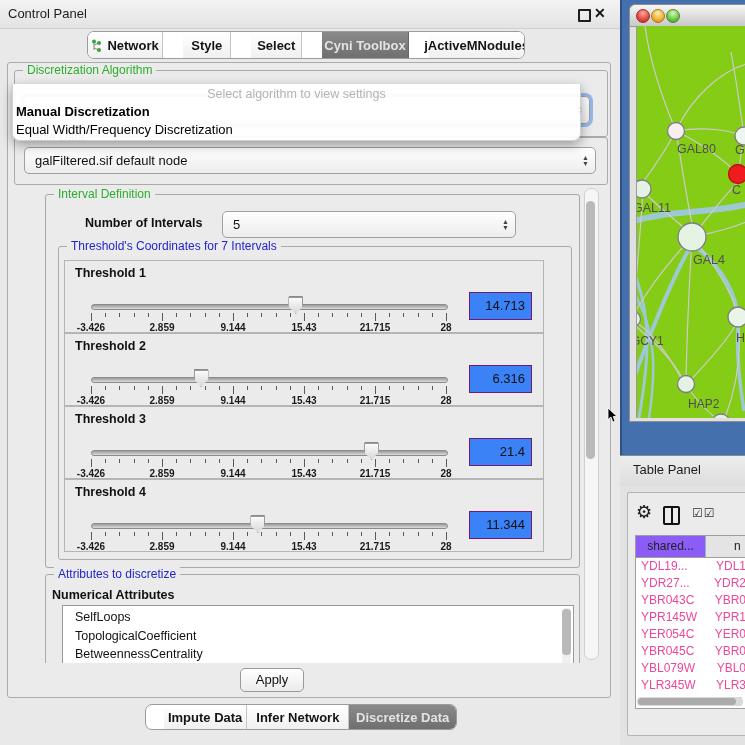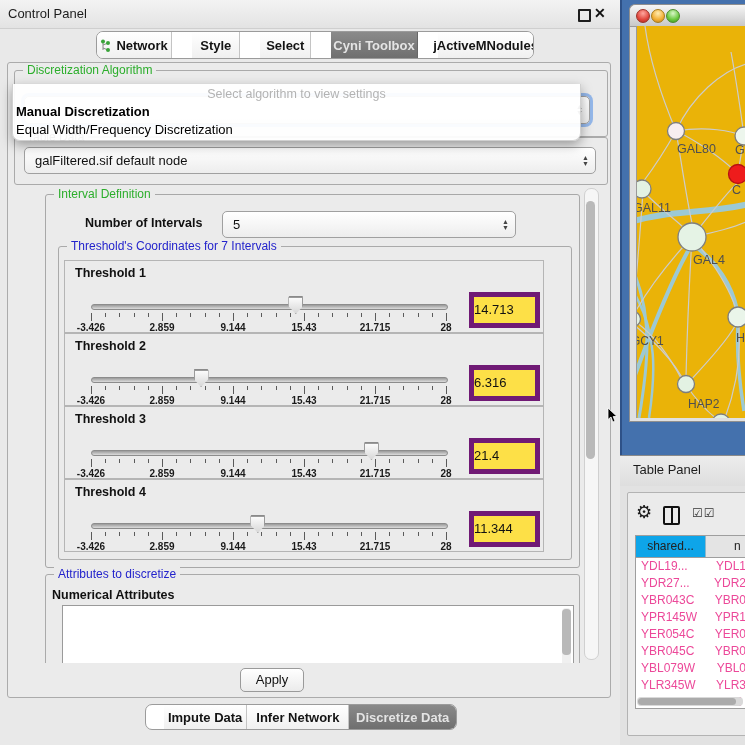"Network" .segtop { left: 96px -> 87px }
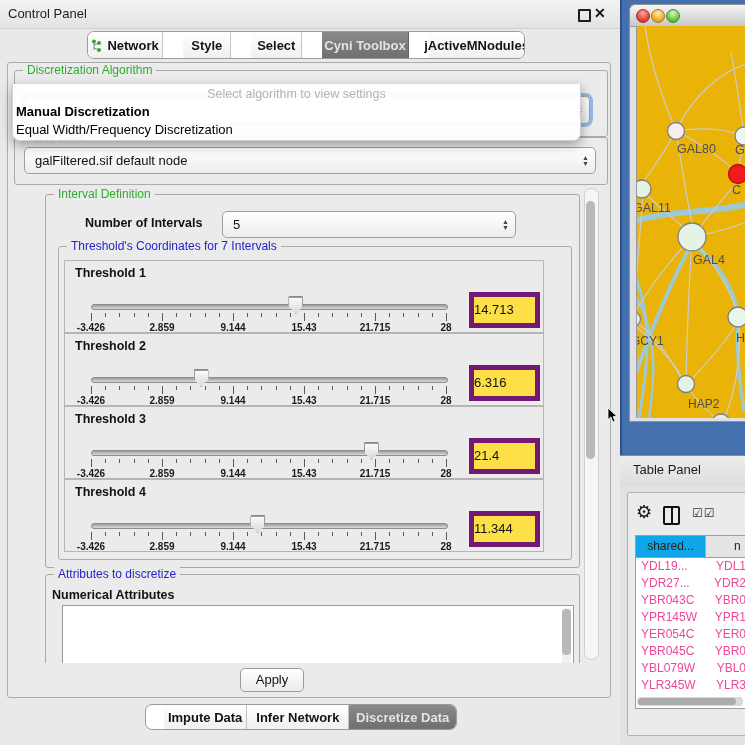"GAL80" .netcanvas { background: #eab308 -> #84cc16 }
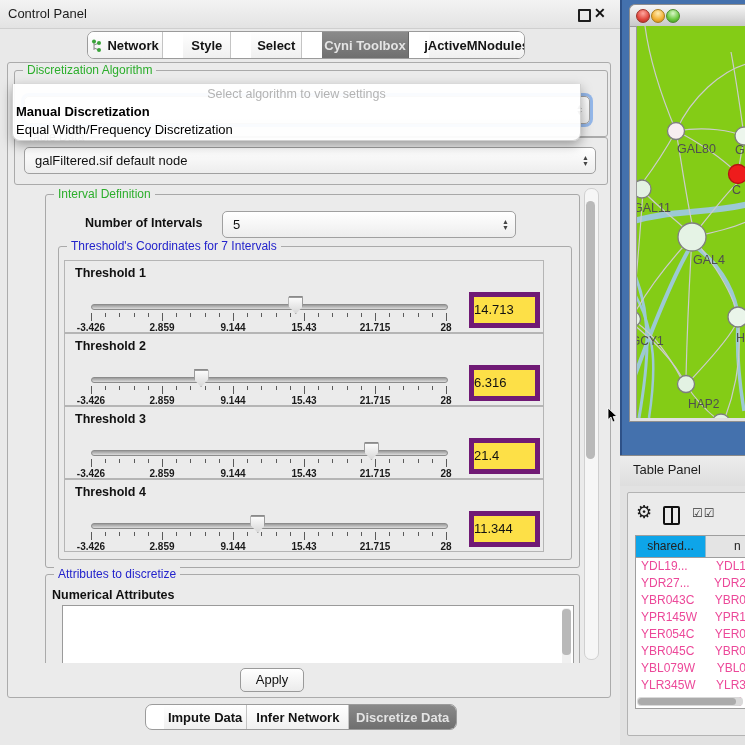"14.713" .vbox { background: #fde047 -> #3b82f6; border: 5px solid #701a75 -> 1px solid #701a75; text-align: none -> right }
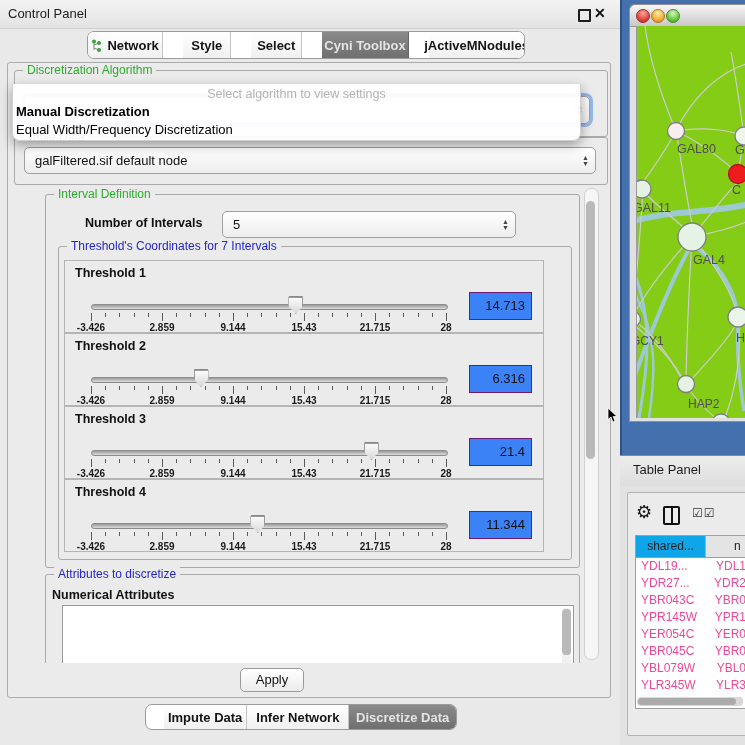"shared..." .dhead .c1 { background: #0ea5e9 -> #8b5cf6 }
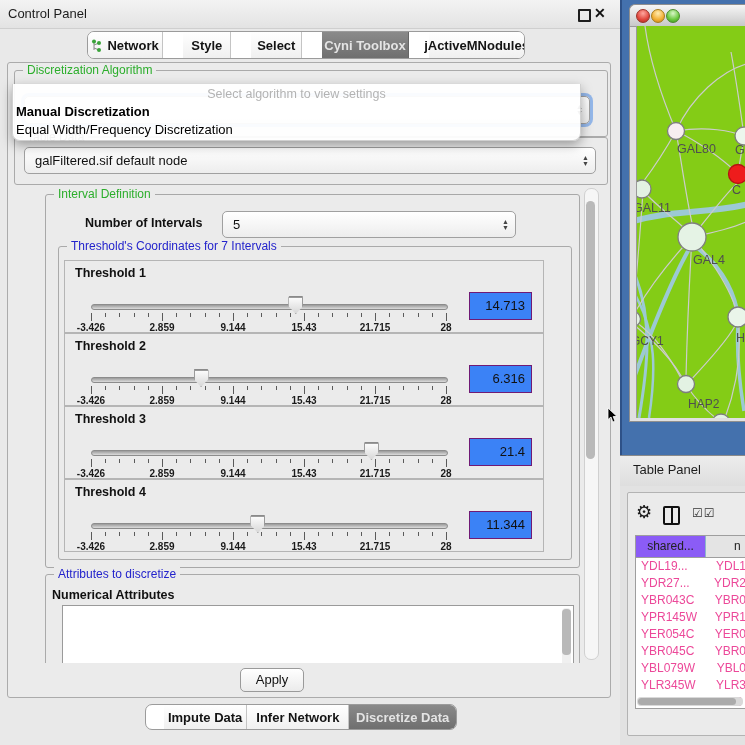"SelfLoops" div { html: none -> <div> <div>SelfLoops</div> <div>TopologicalCoefficient</div> <div>BetweennessCentrality</div> </div> }
